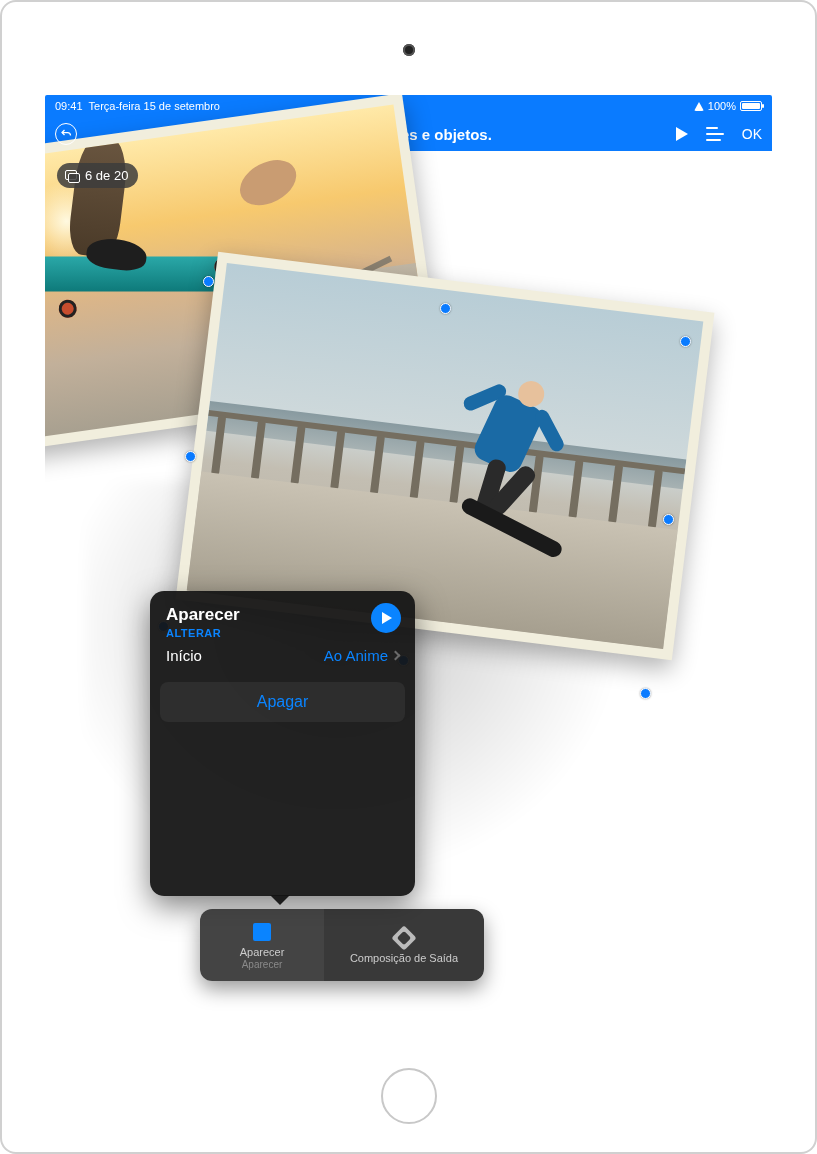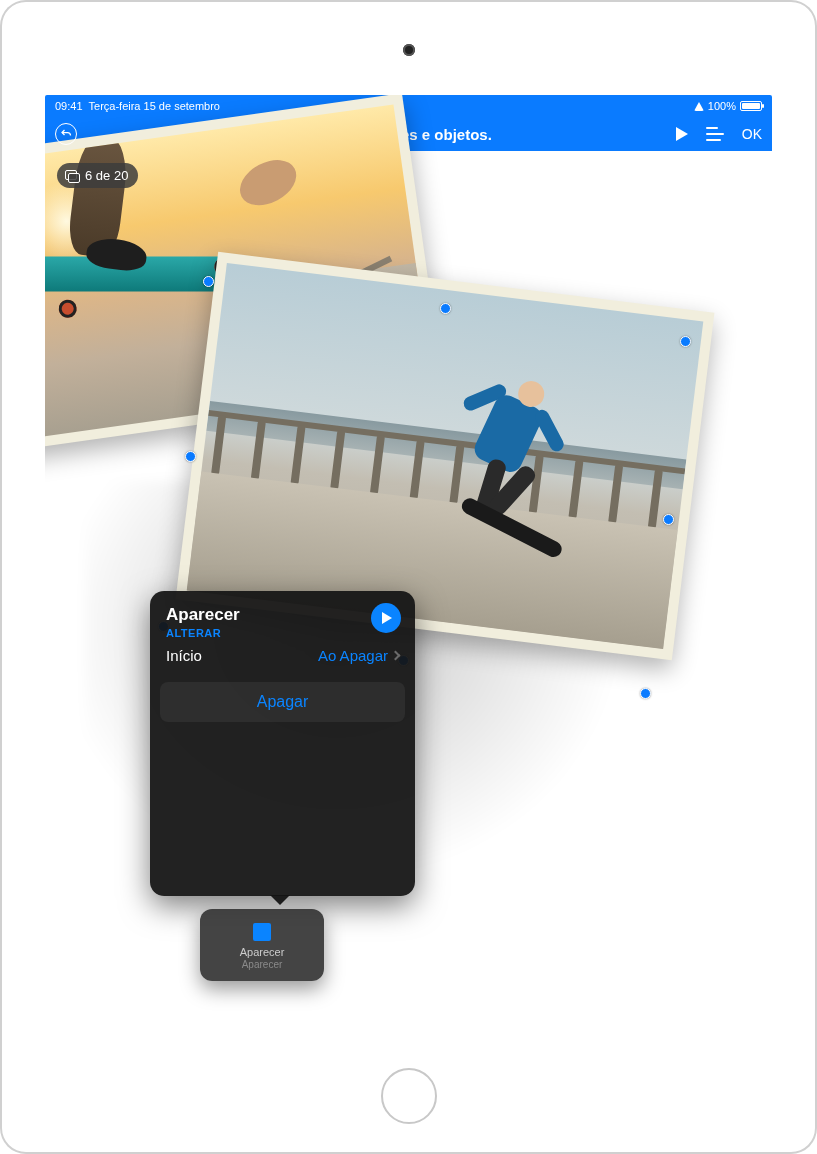"09:41" .ipad-body { border-radius: 26px -> 16px }
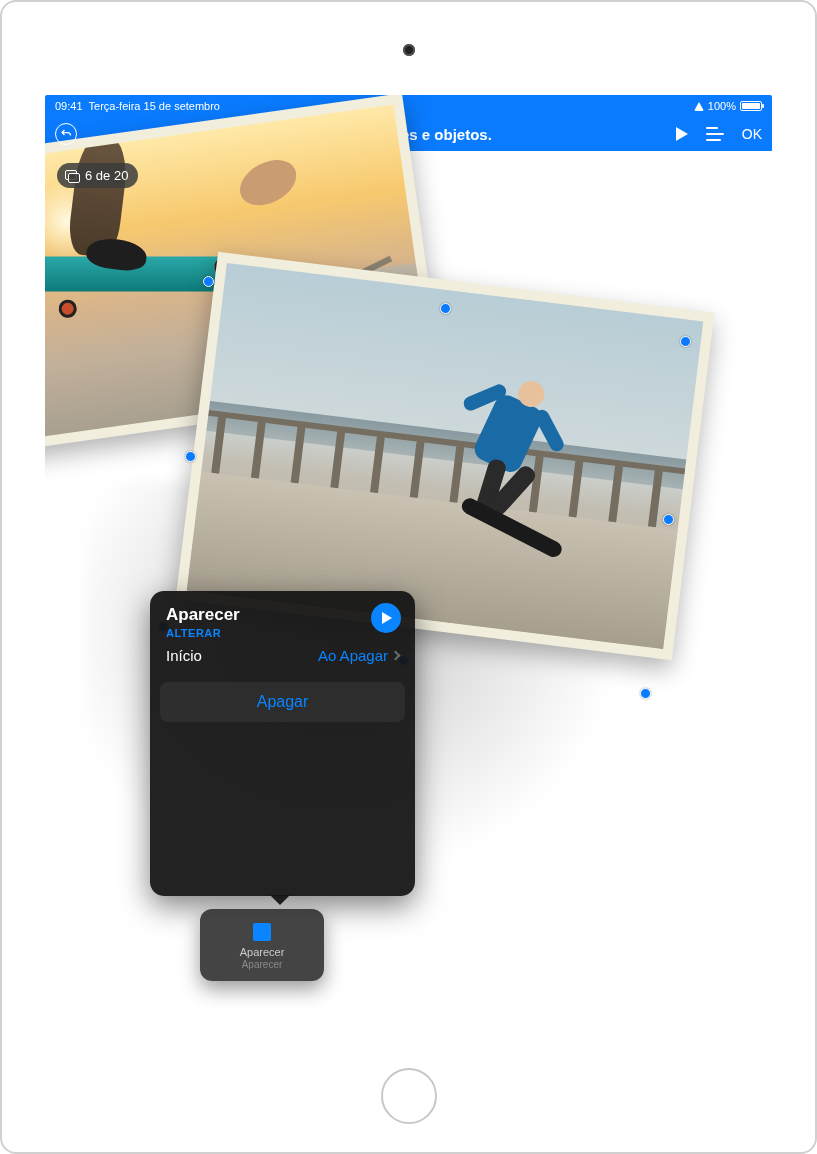"Ao Apagar" span { text: Apagar -> Anime }
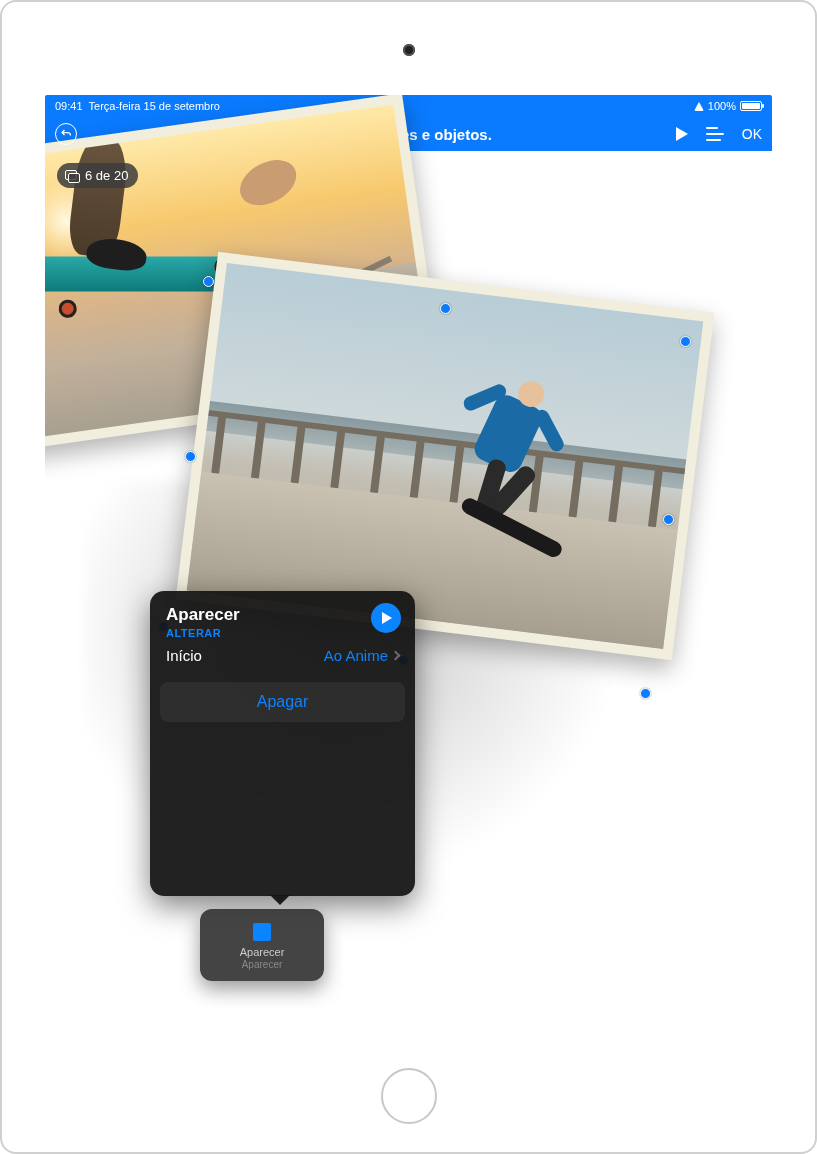"Composição de Saída" div.btab { html: none -> <div> <div> <div></div> </div> <span>Composição de Saída</span> </div> }
